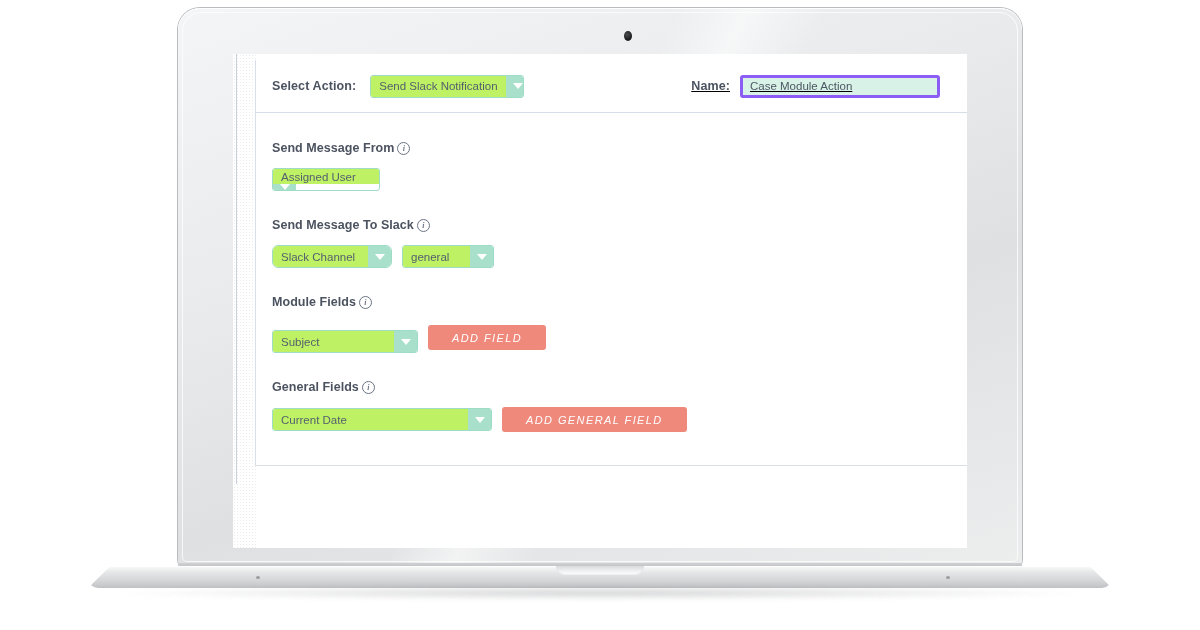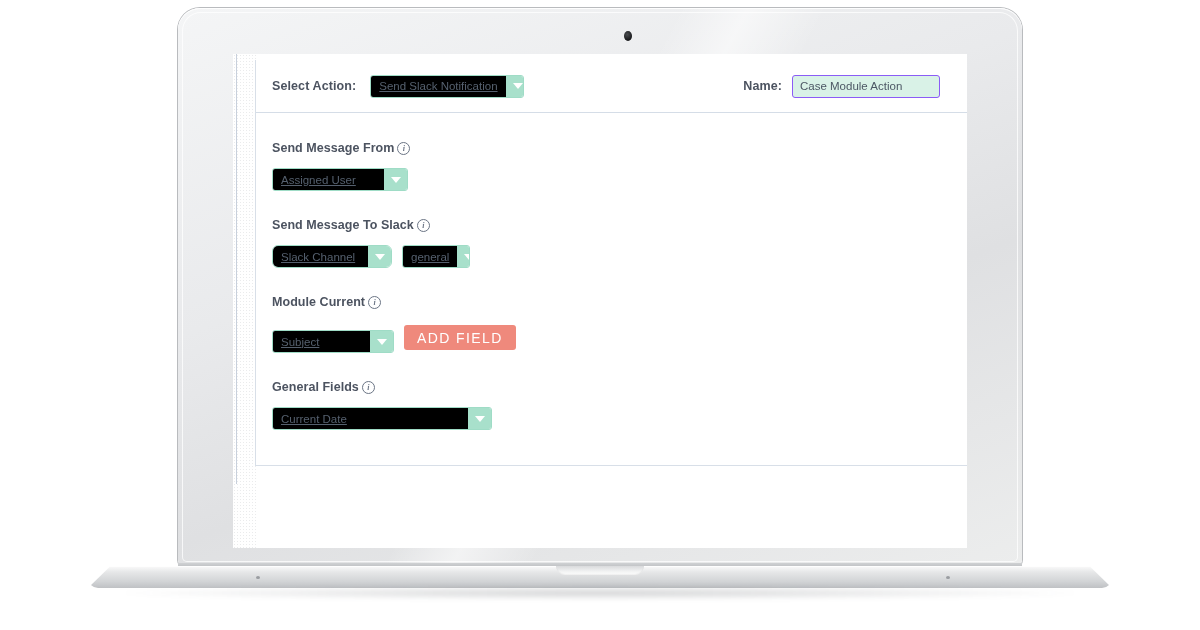"Send Slack Notification" .select .sel-text { background: #000000 -> #bef264; text-decoration: underline -> none }
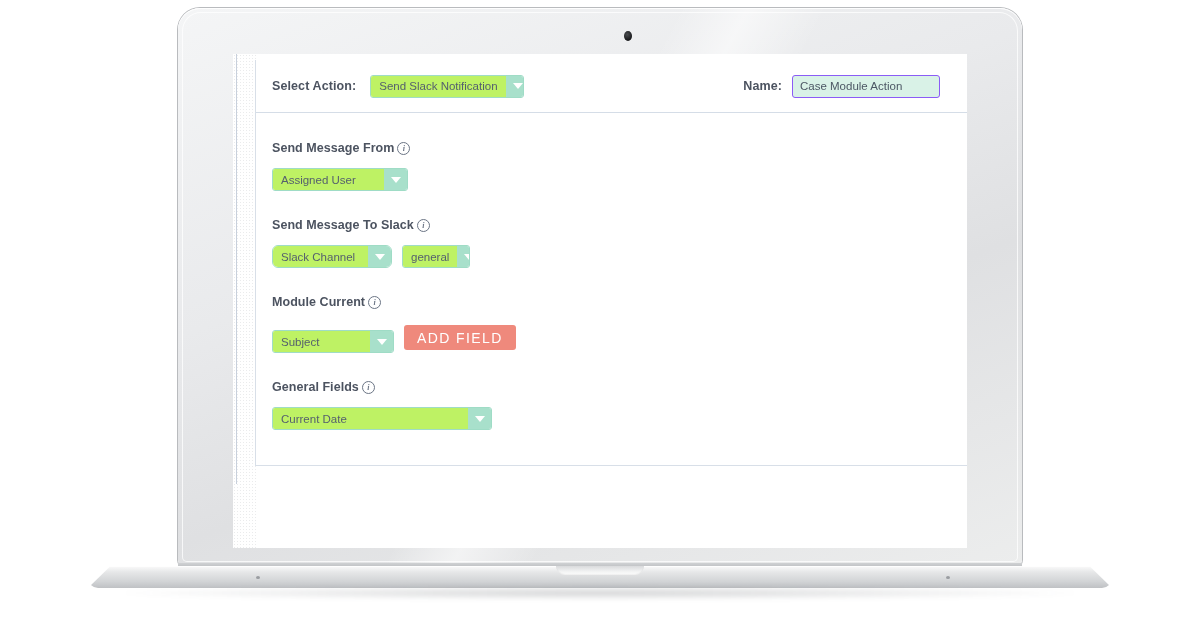"Name:" .hdr-right { text-decoration: none -> underline }
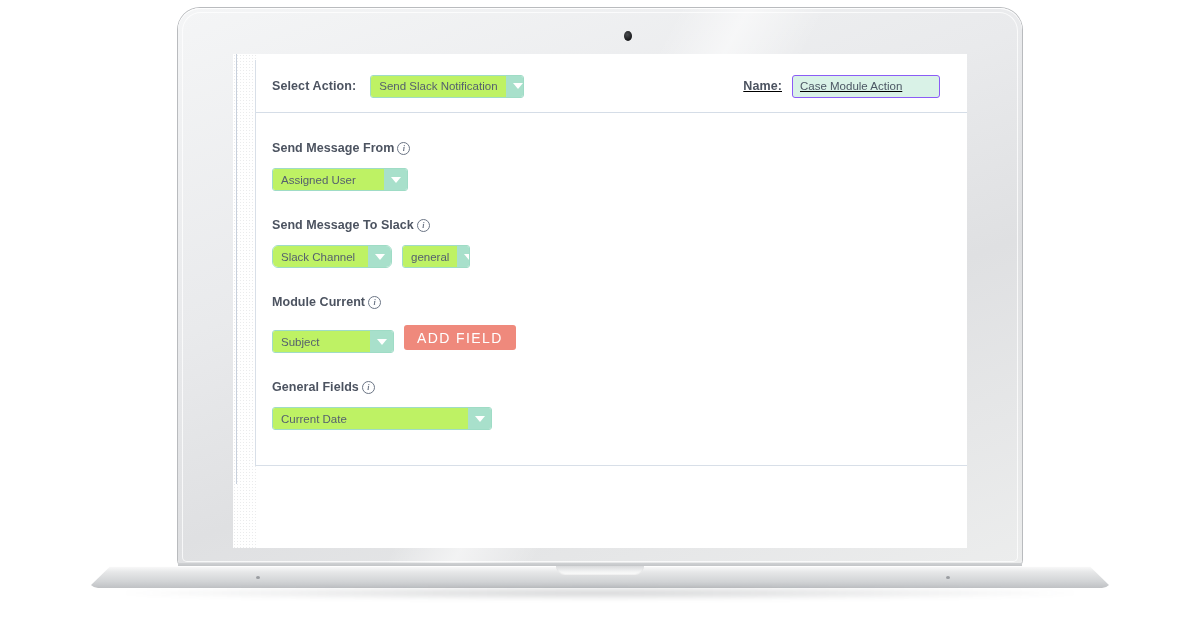"Case Module Action" .name-field { border: 1px solid #8b5cf6 -> 3px solid #8b5cf6; width: 148px -> 200px }
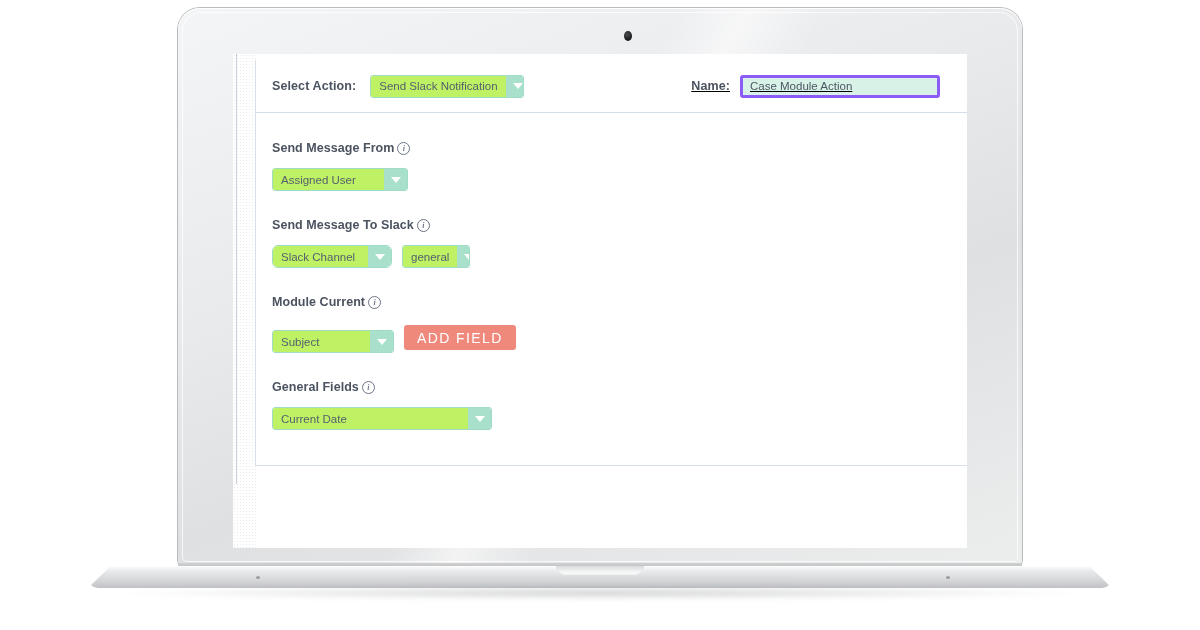"Assigned User" .sel-from { flex-direction: none -> column; width: 136px -> 108px }
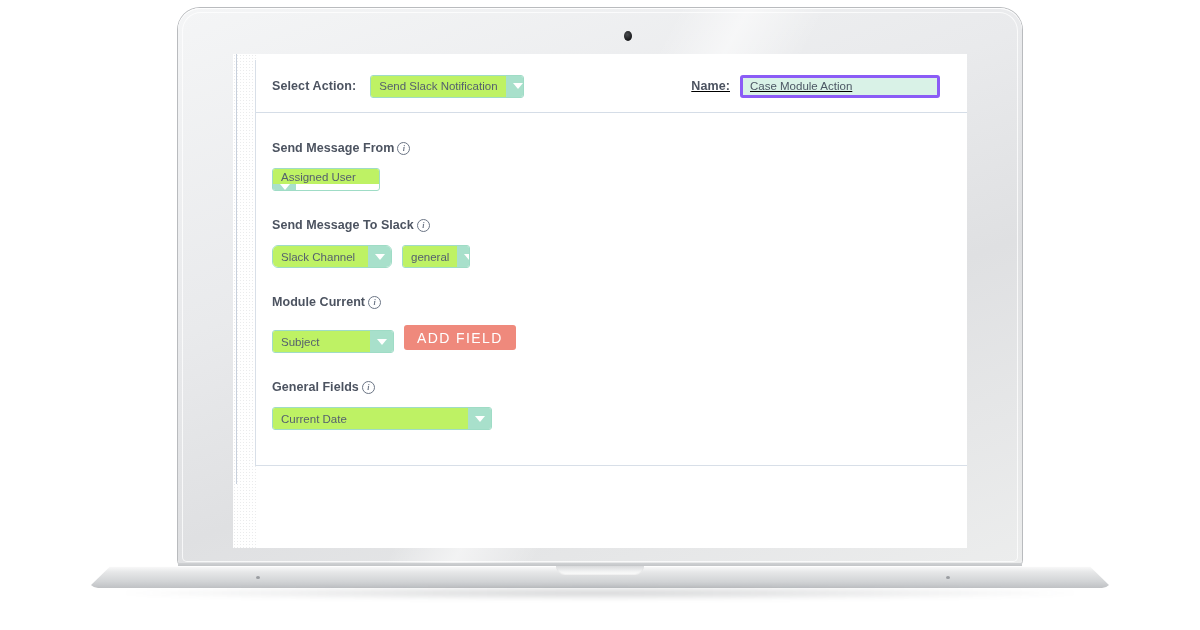"general" .sel-general { width: 68px -> 92px }
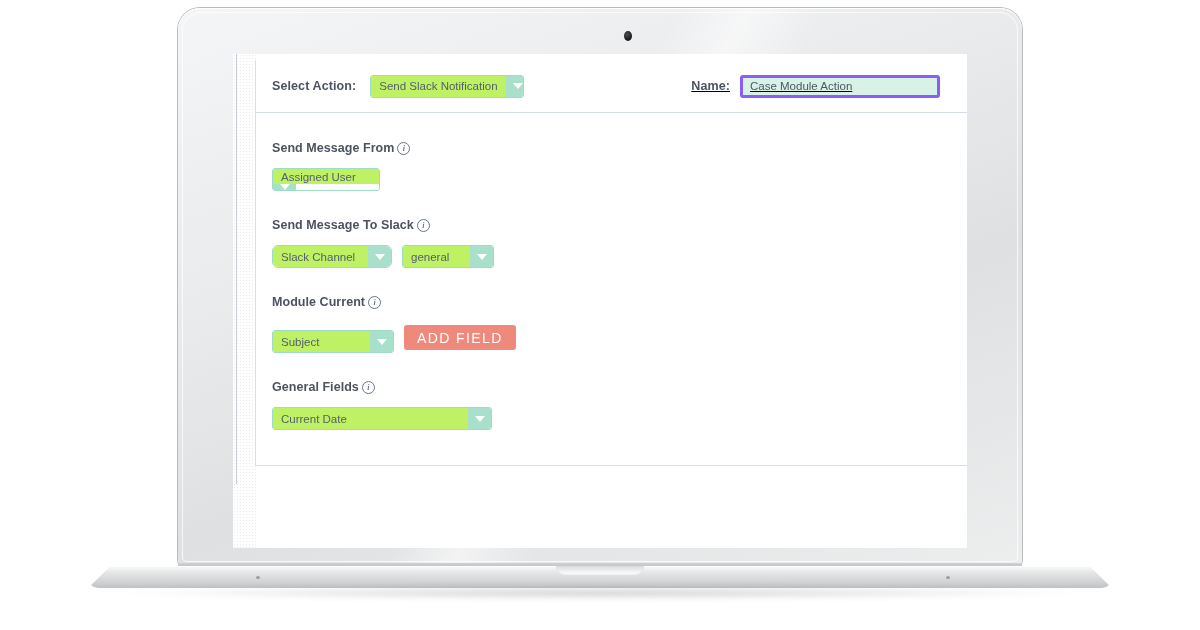"Module Current" span { text: Current -> Fields }
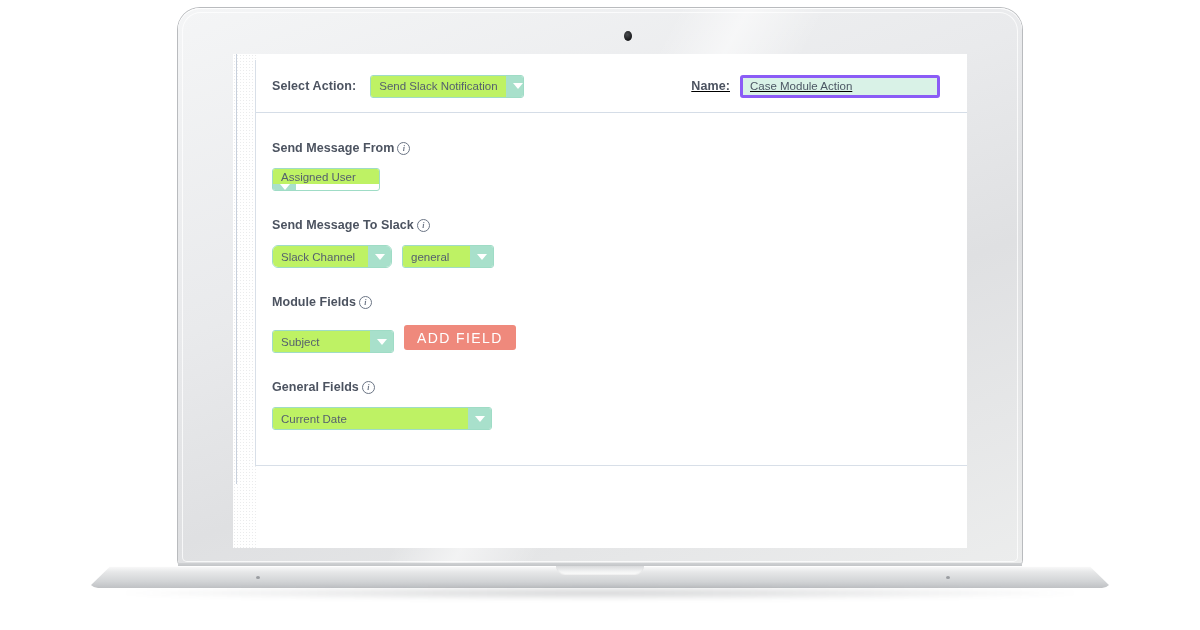"Subject" .sel-module { width: 122px -> 146px }
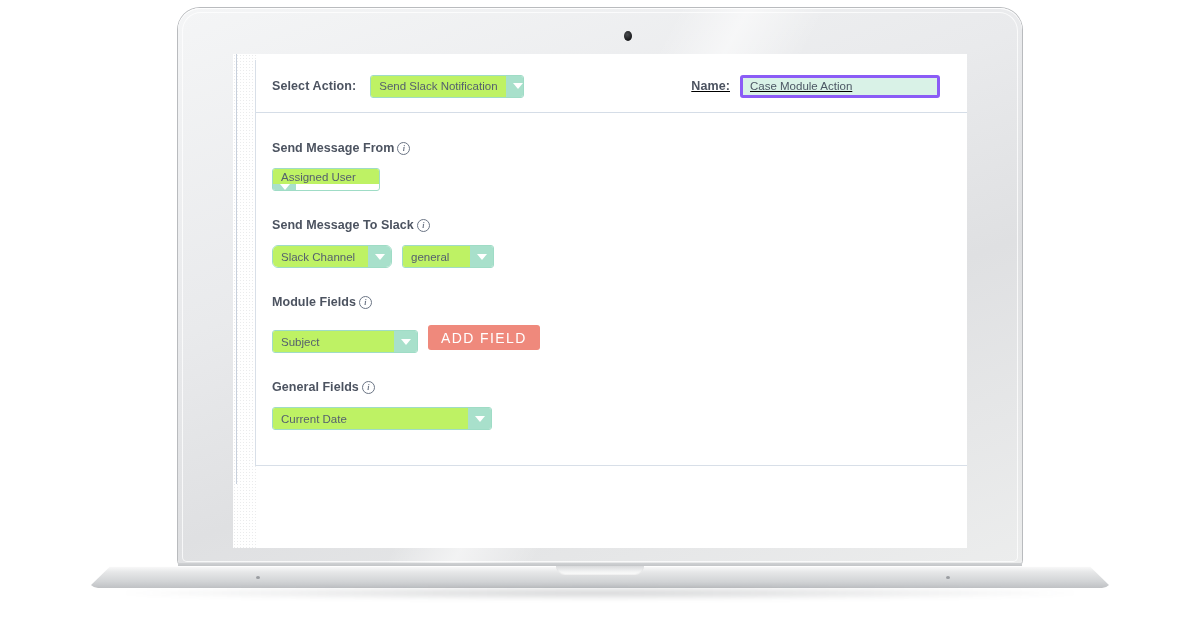"ADD FIELD" .btn-coral { font-size: 14px -> 11px; font-style: none -> italic; padding: 0 13px -> 0 24px }
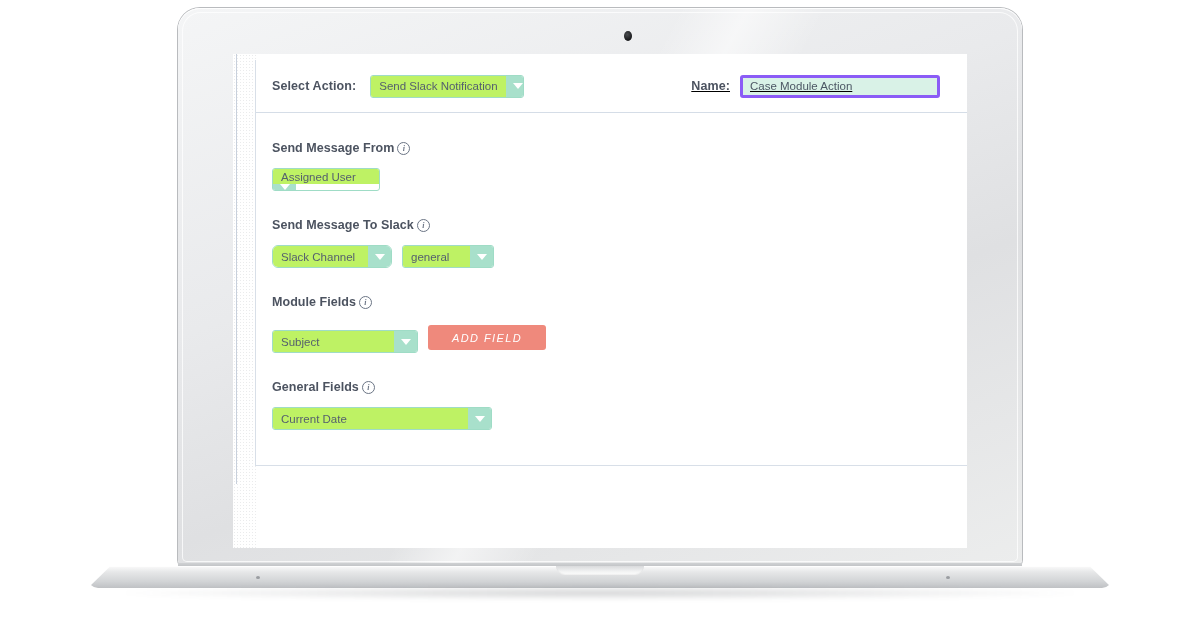"ADD GENERAL FIELD" button.btn-coral { html: none -> <button>ADD GENERAL FIELD</button> }
